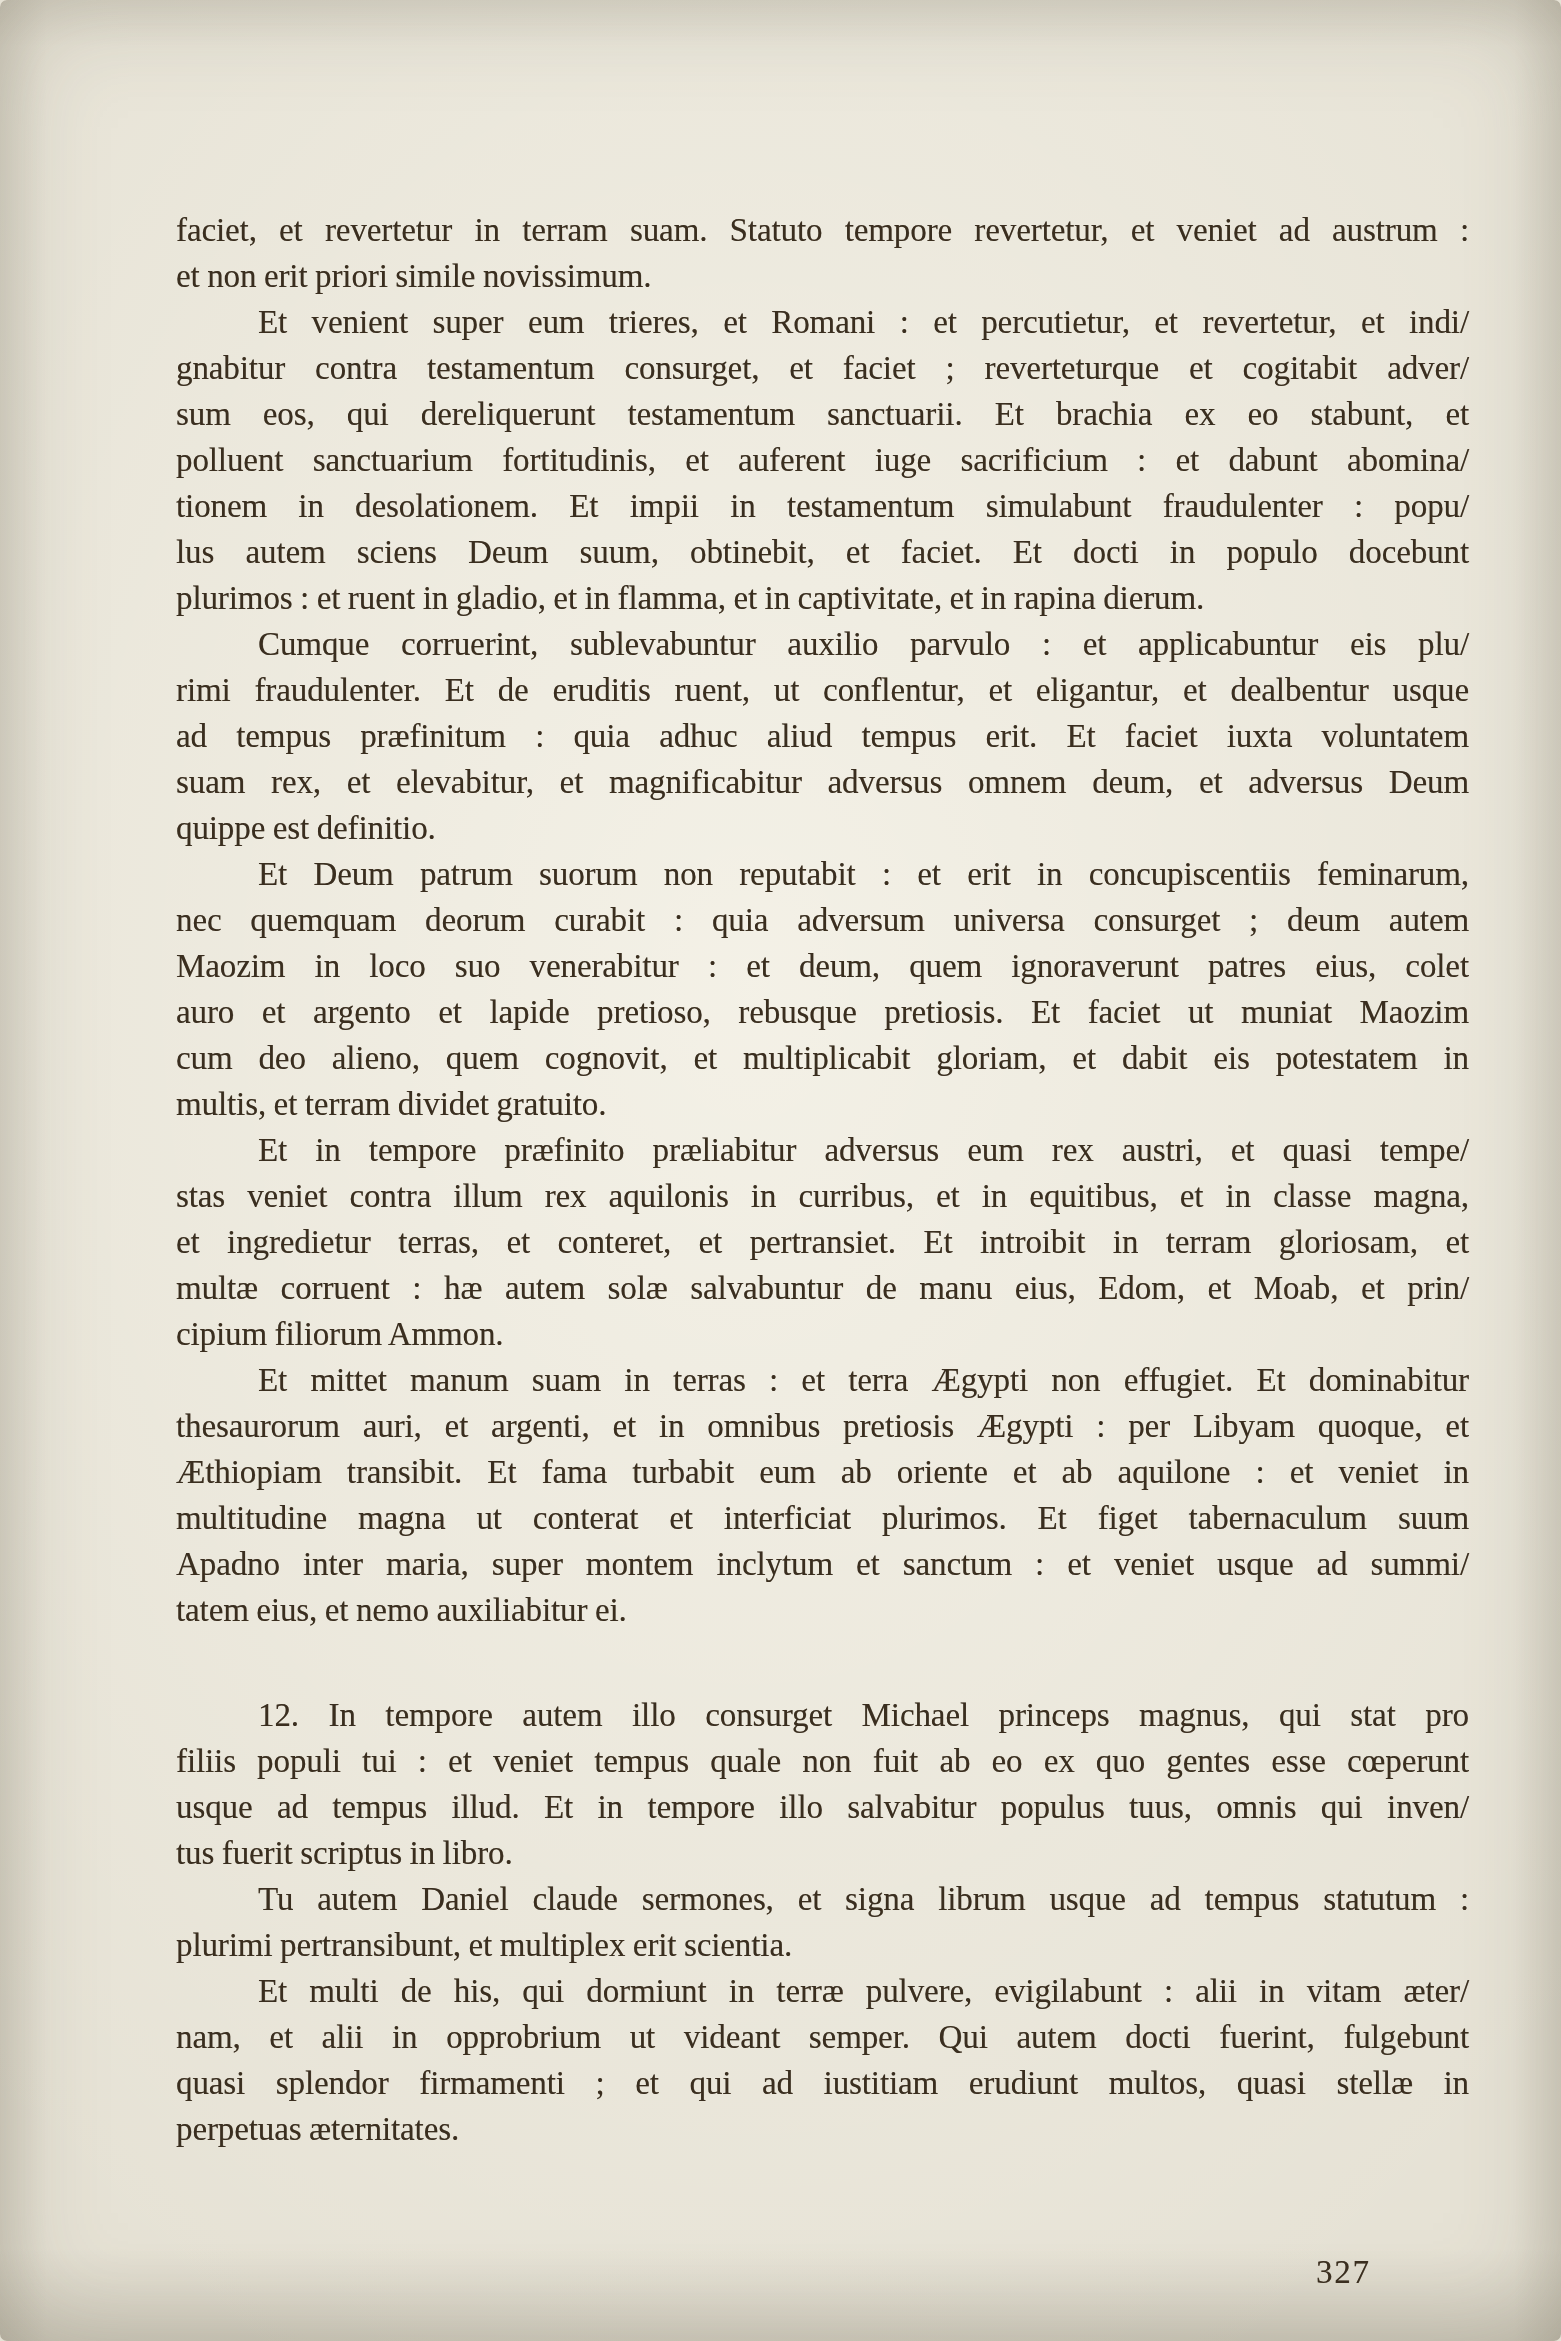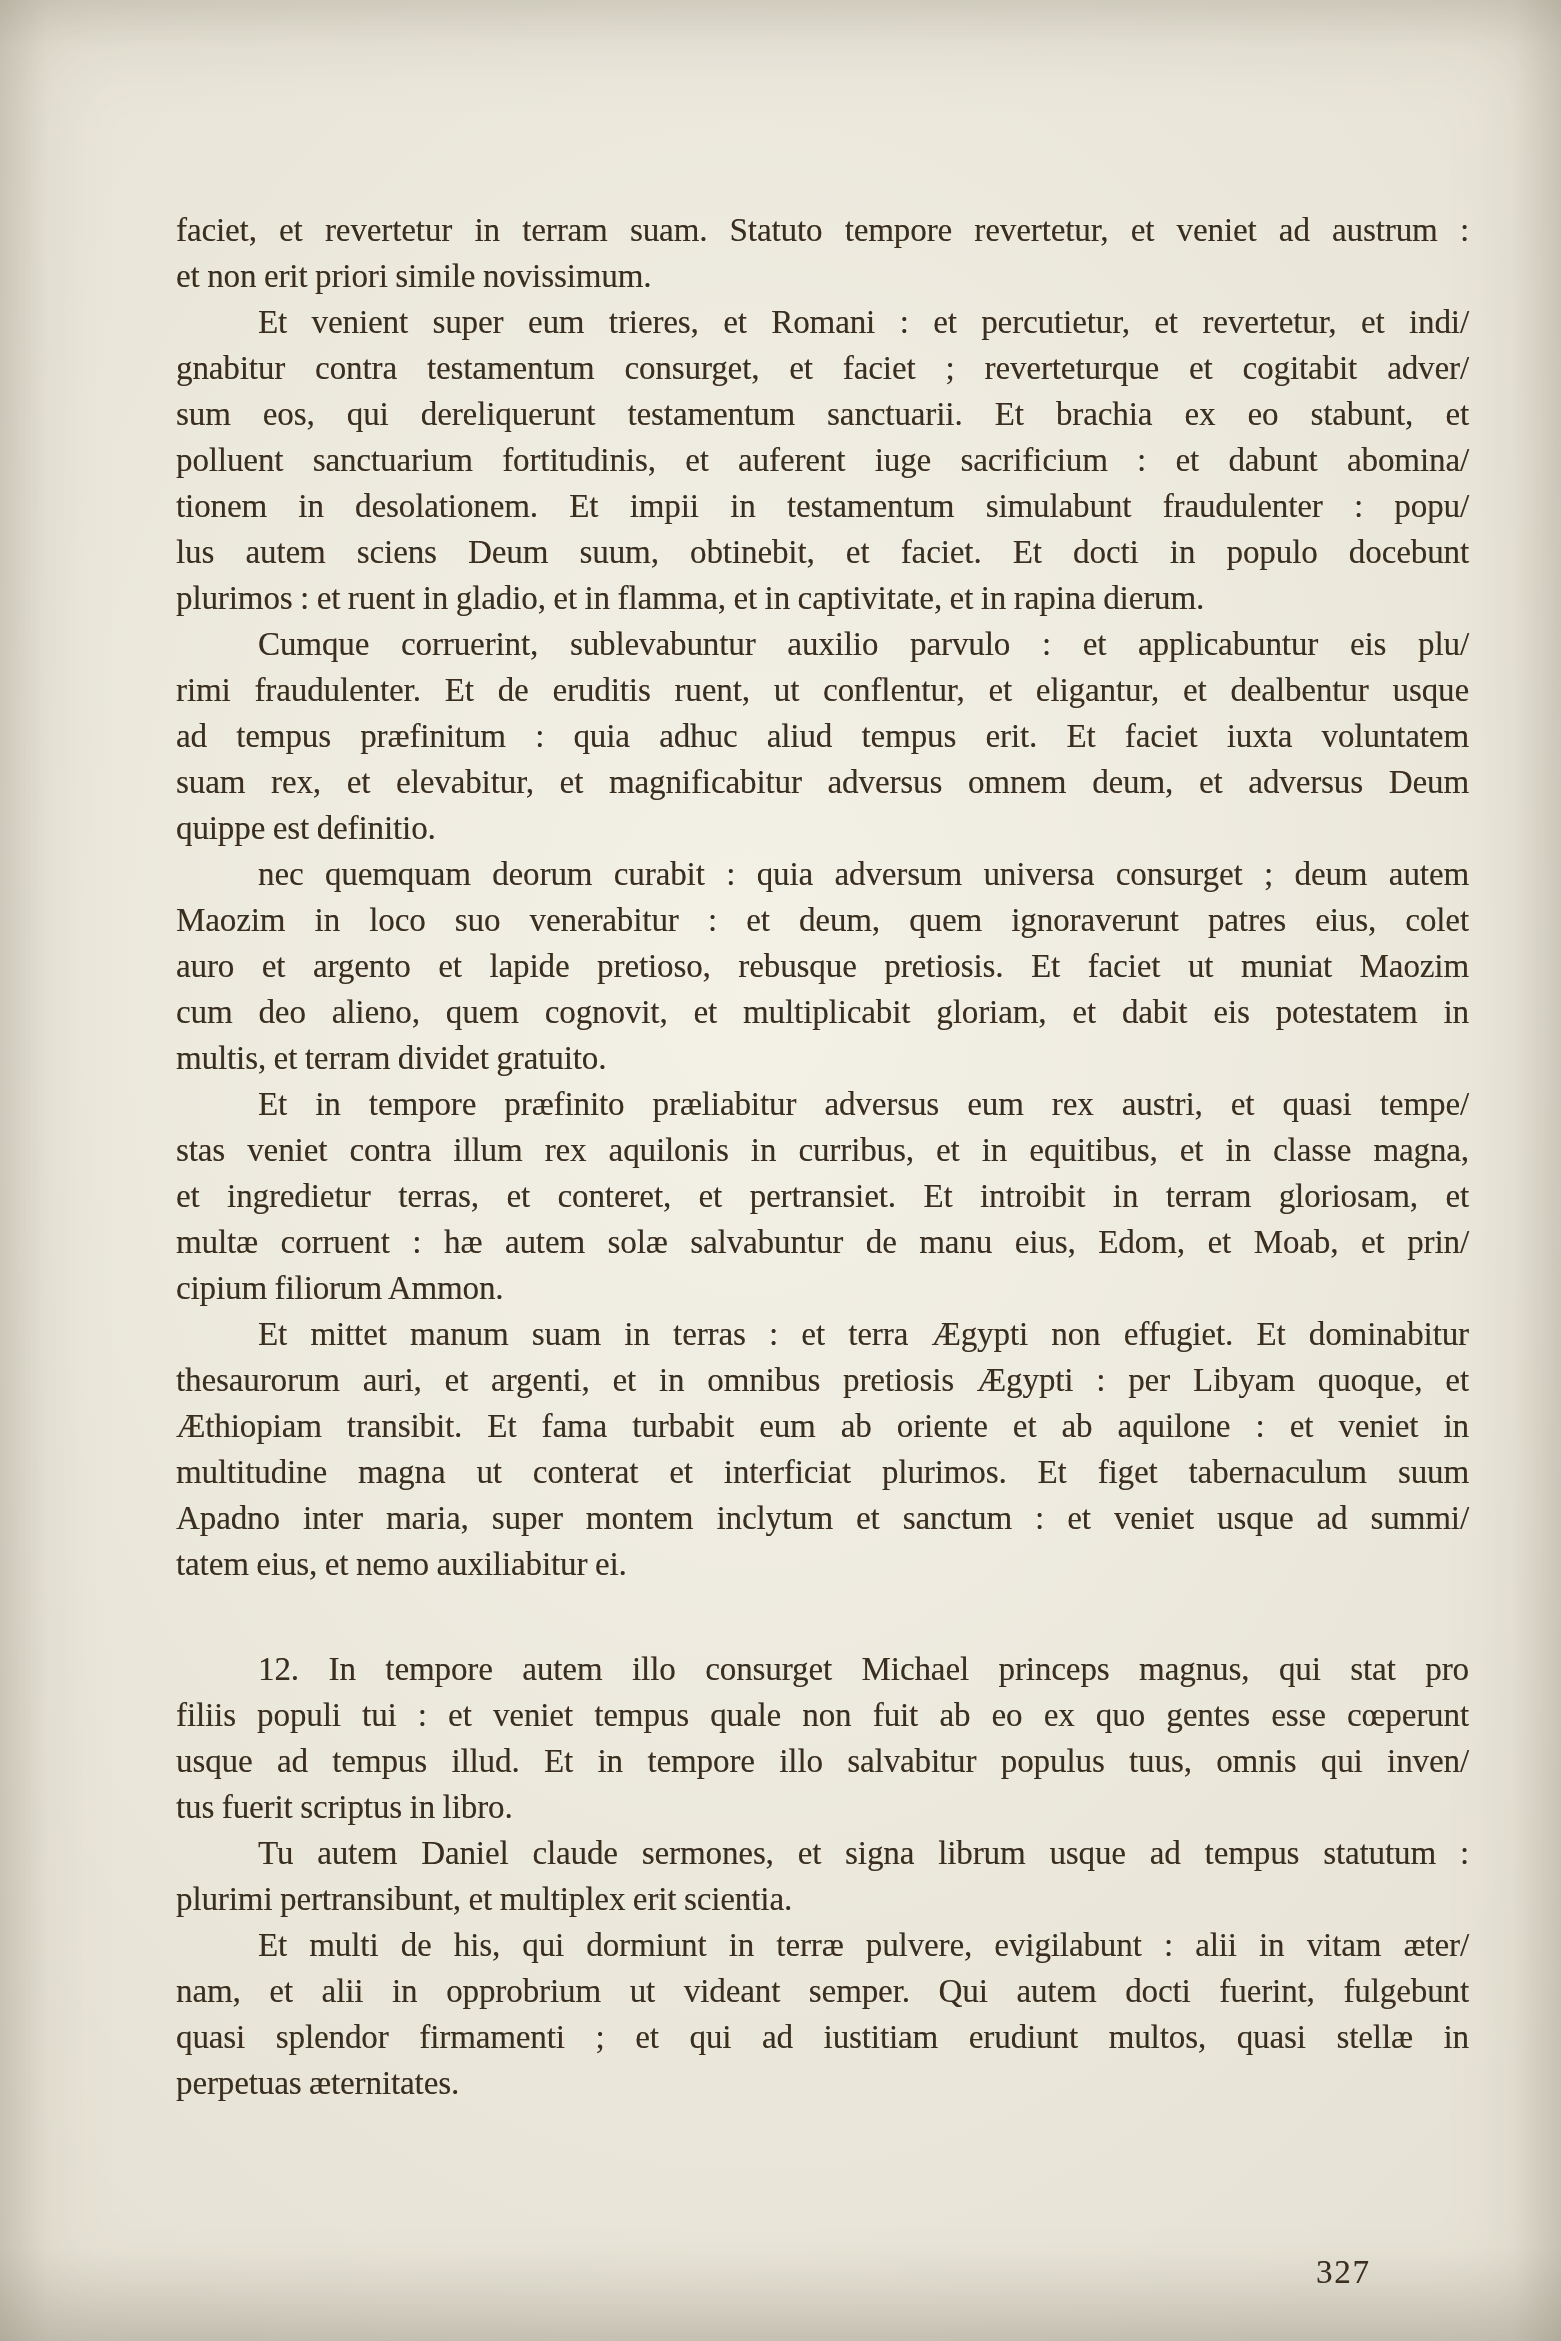"faciet, et revertetur in terram" .page { border-radius: none -> 7px }
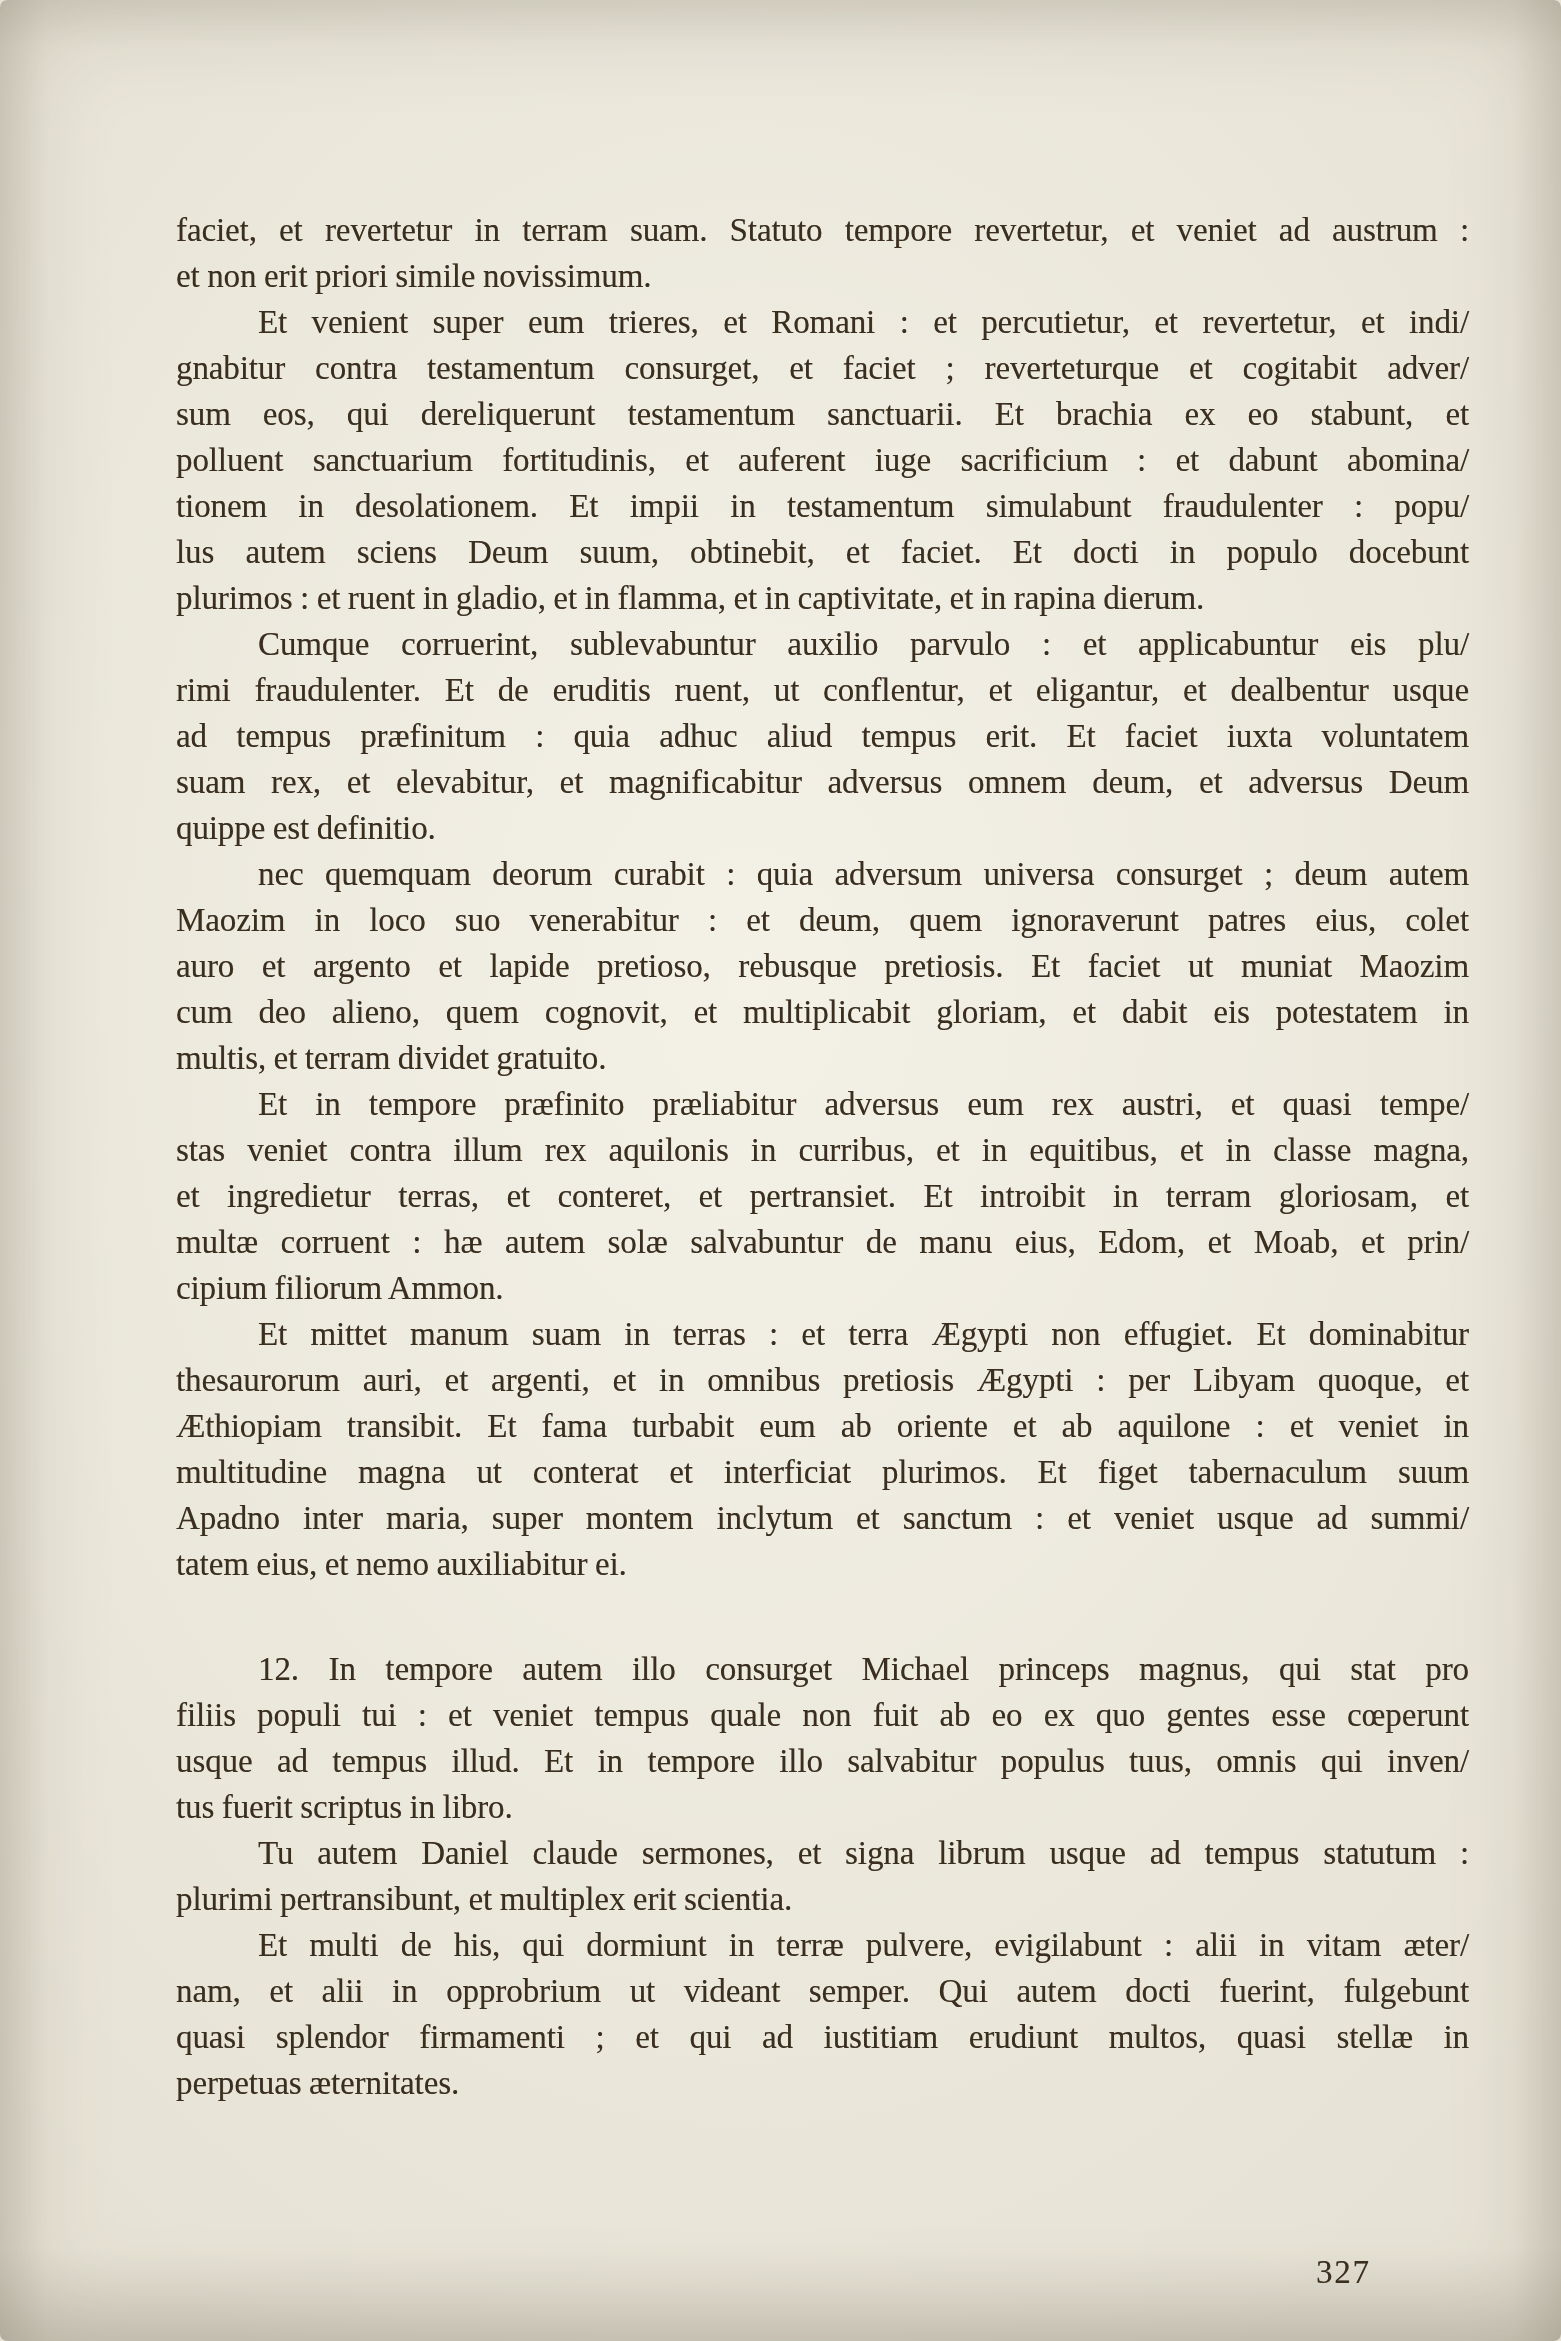"Et Deum patrum suorum non" div.line { html: none -> <div>Et Deum patrum suorum non reputabit : et erit in concupiscentiis feminarum,</div> }
